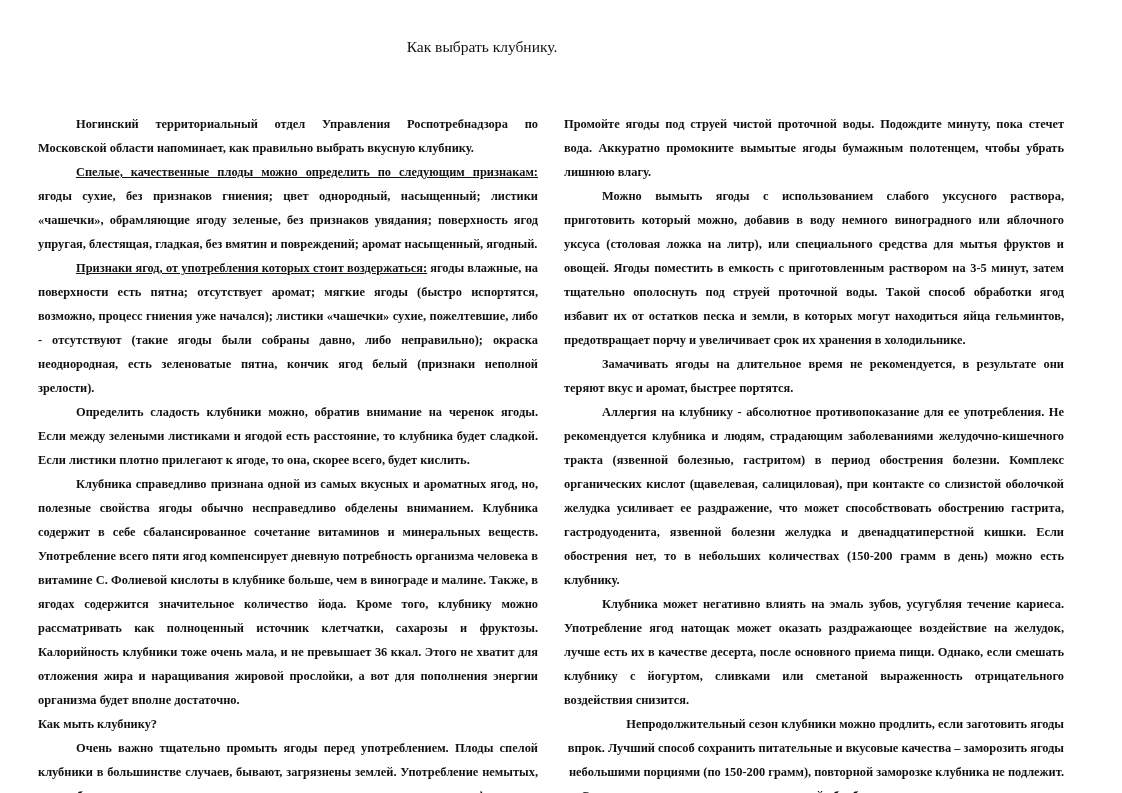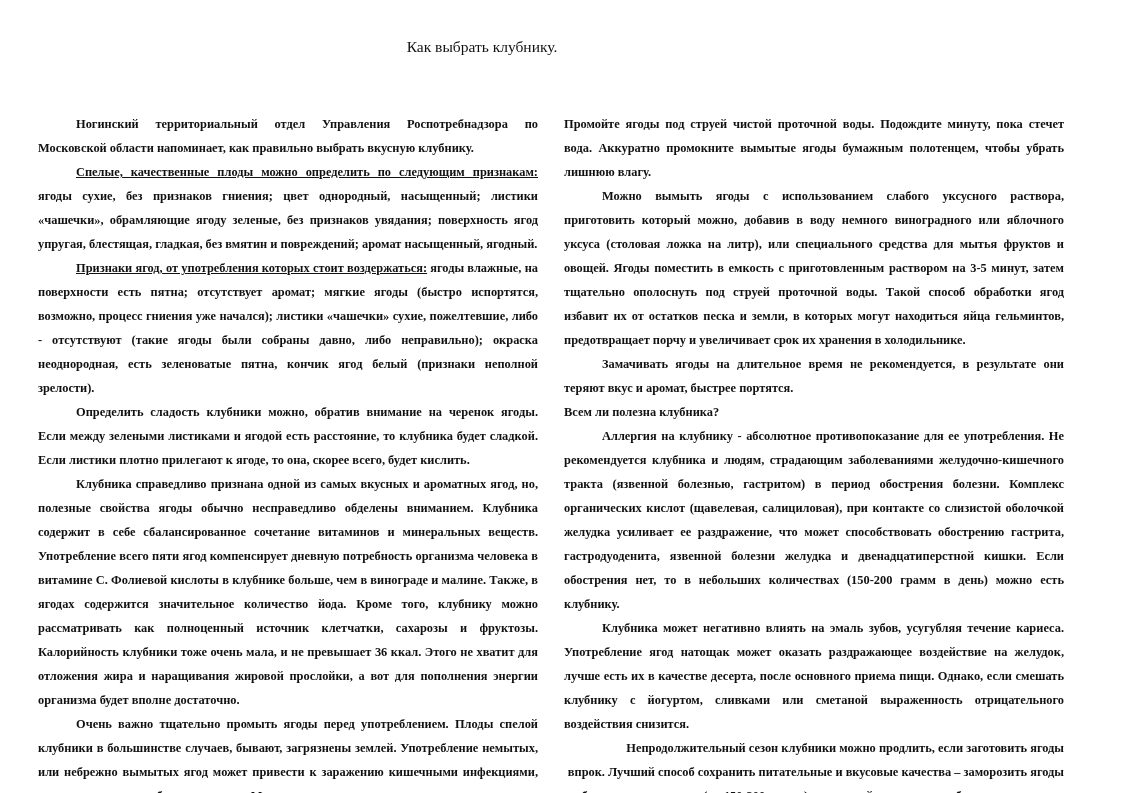"Всем ли полезна клубника?" p.heading { html: <p>Всем ли полезна клубника?</p> -> none }
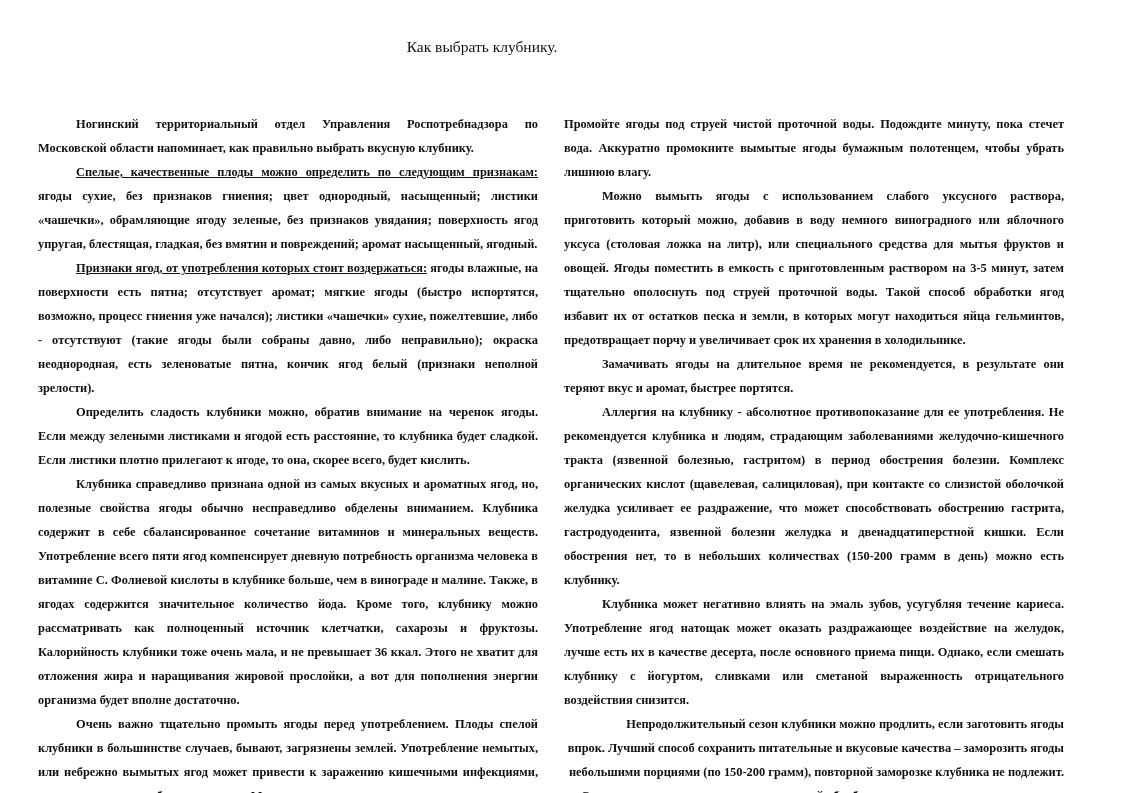"Как мыть клубнику?" p.heading { html: none -> <p>Как мыть клубнику?</p> }
